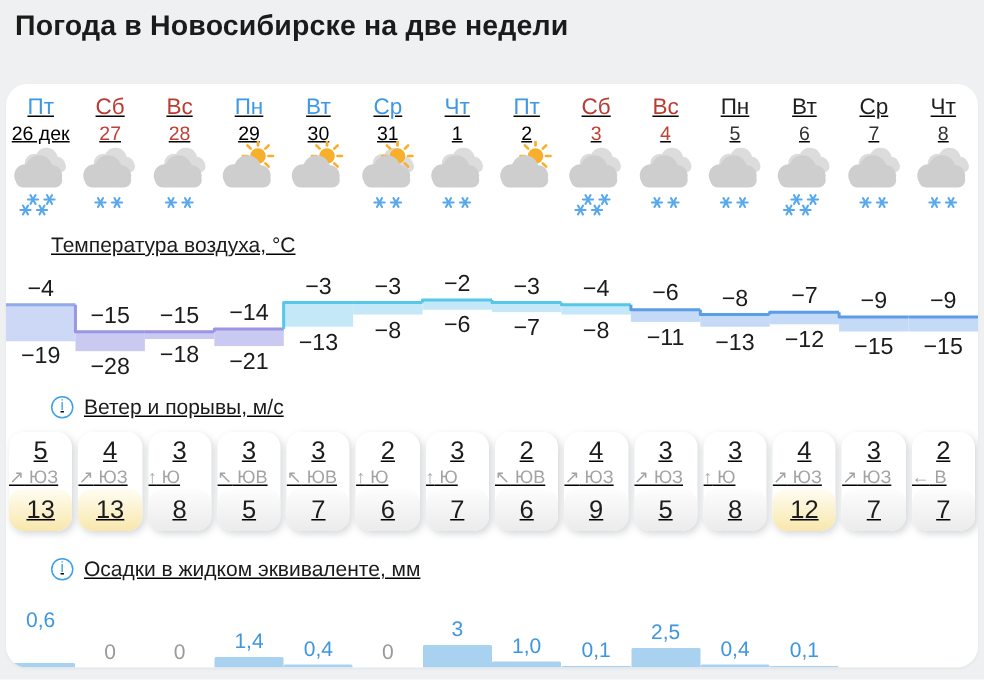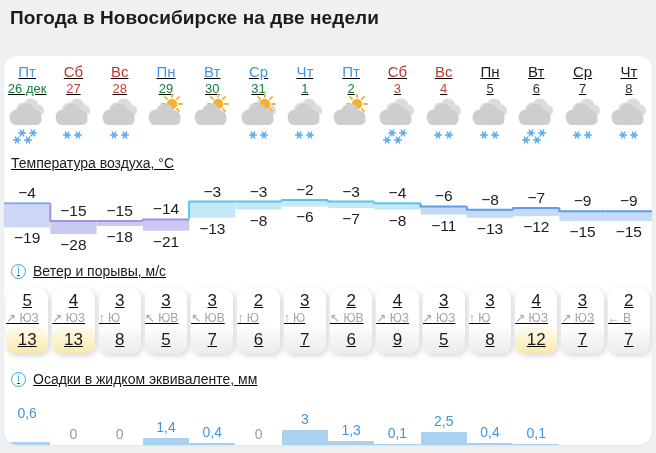"26 дек" .tone-blue .day-date { color: #15803d -> #000000 }
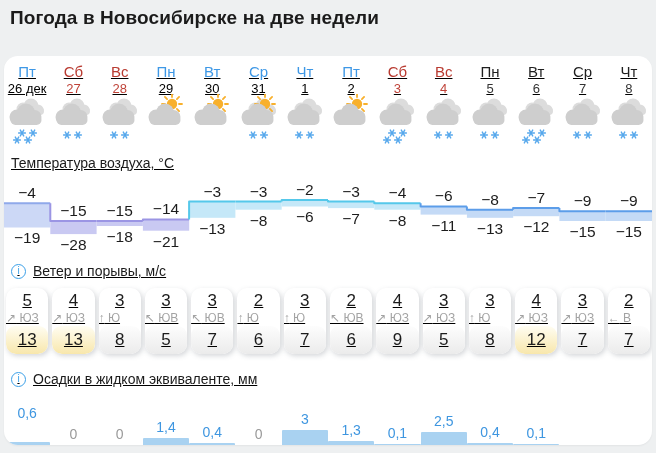"Температура воздуха, °C" .sec { padding-left: 7px -> 30px }
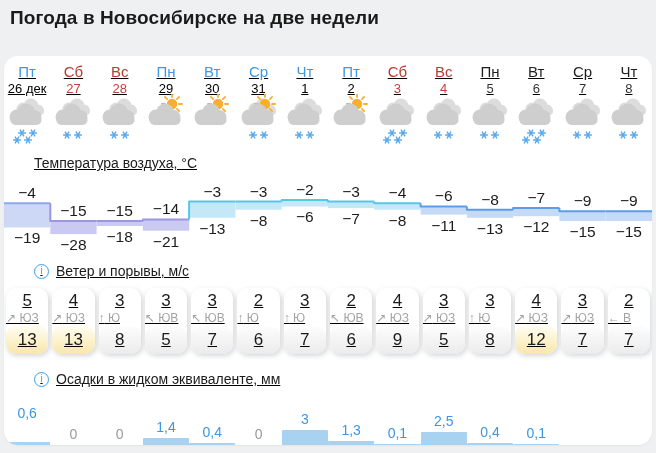"1,3" div.p-label { text: 1,3 -> 1,0 }
